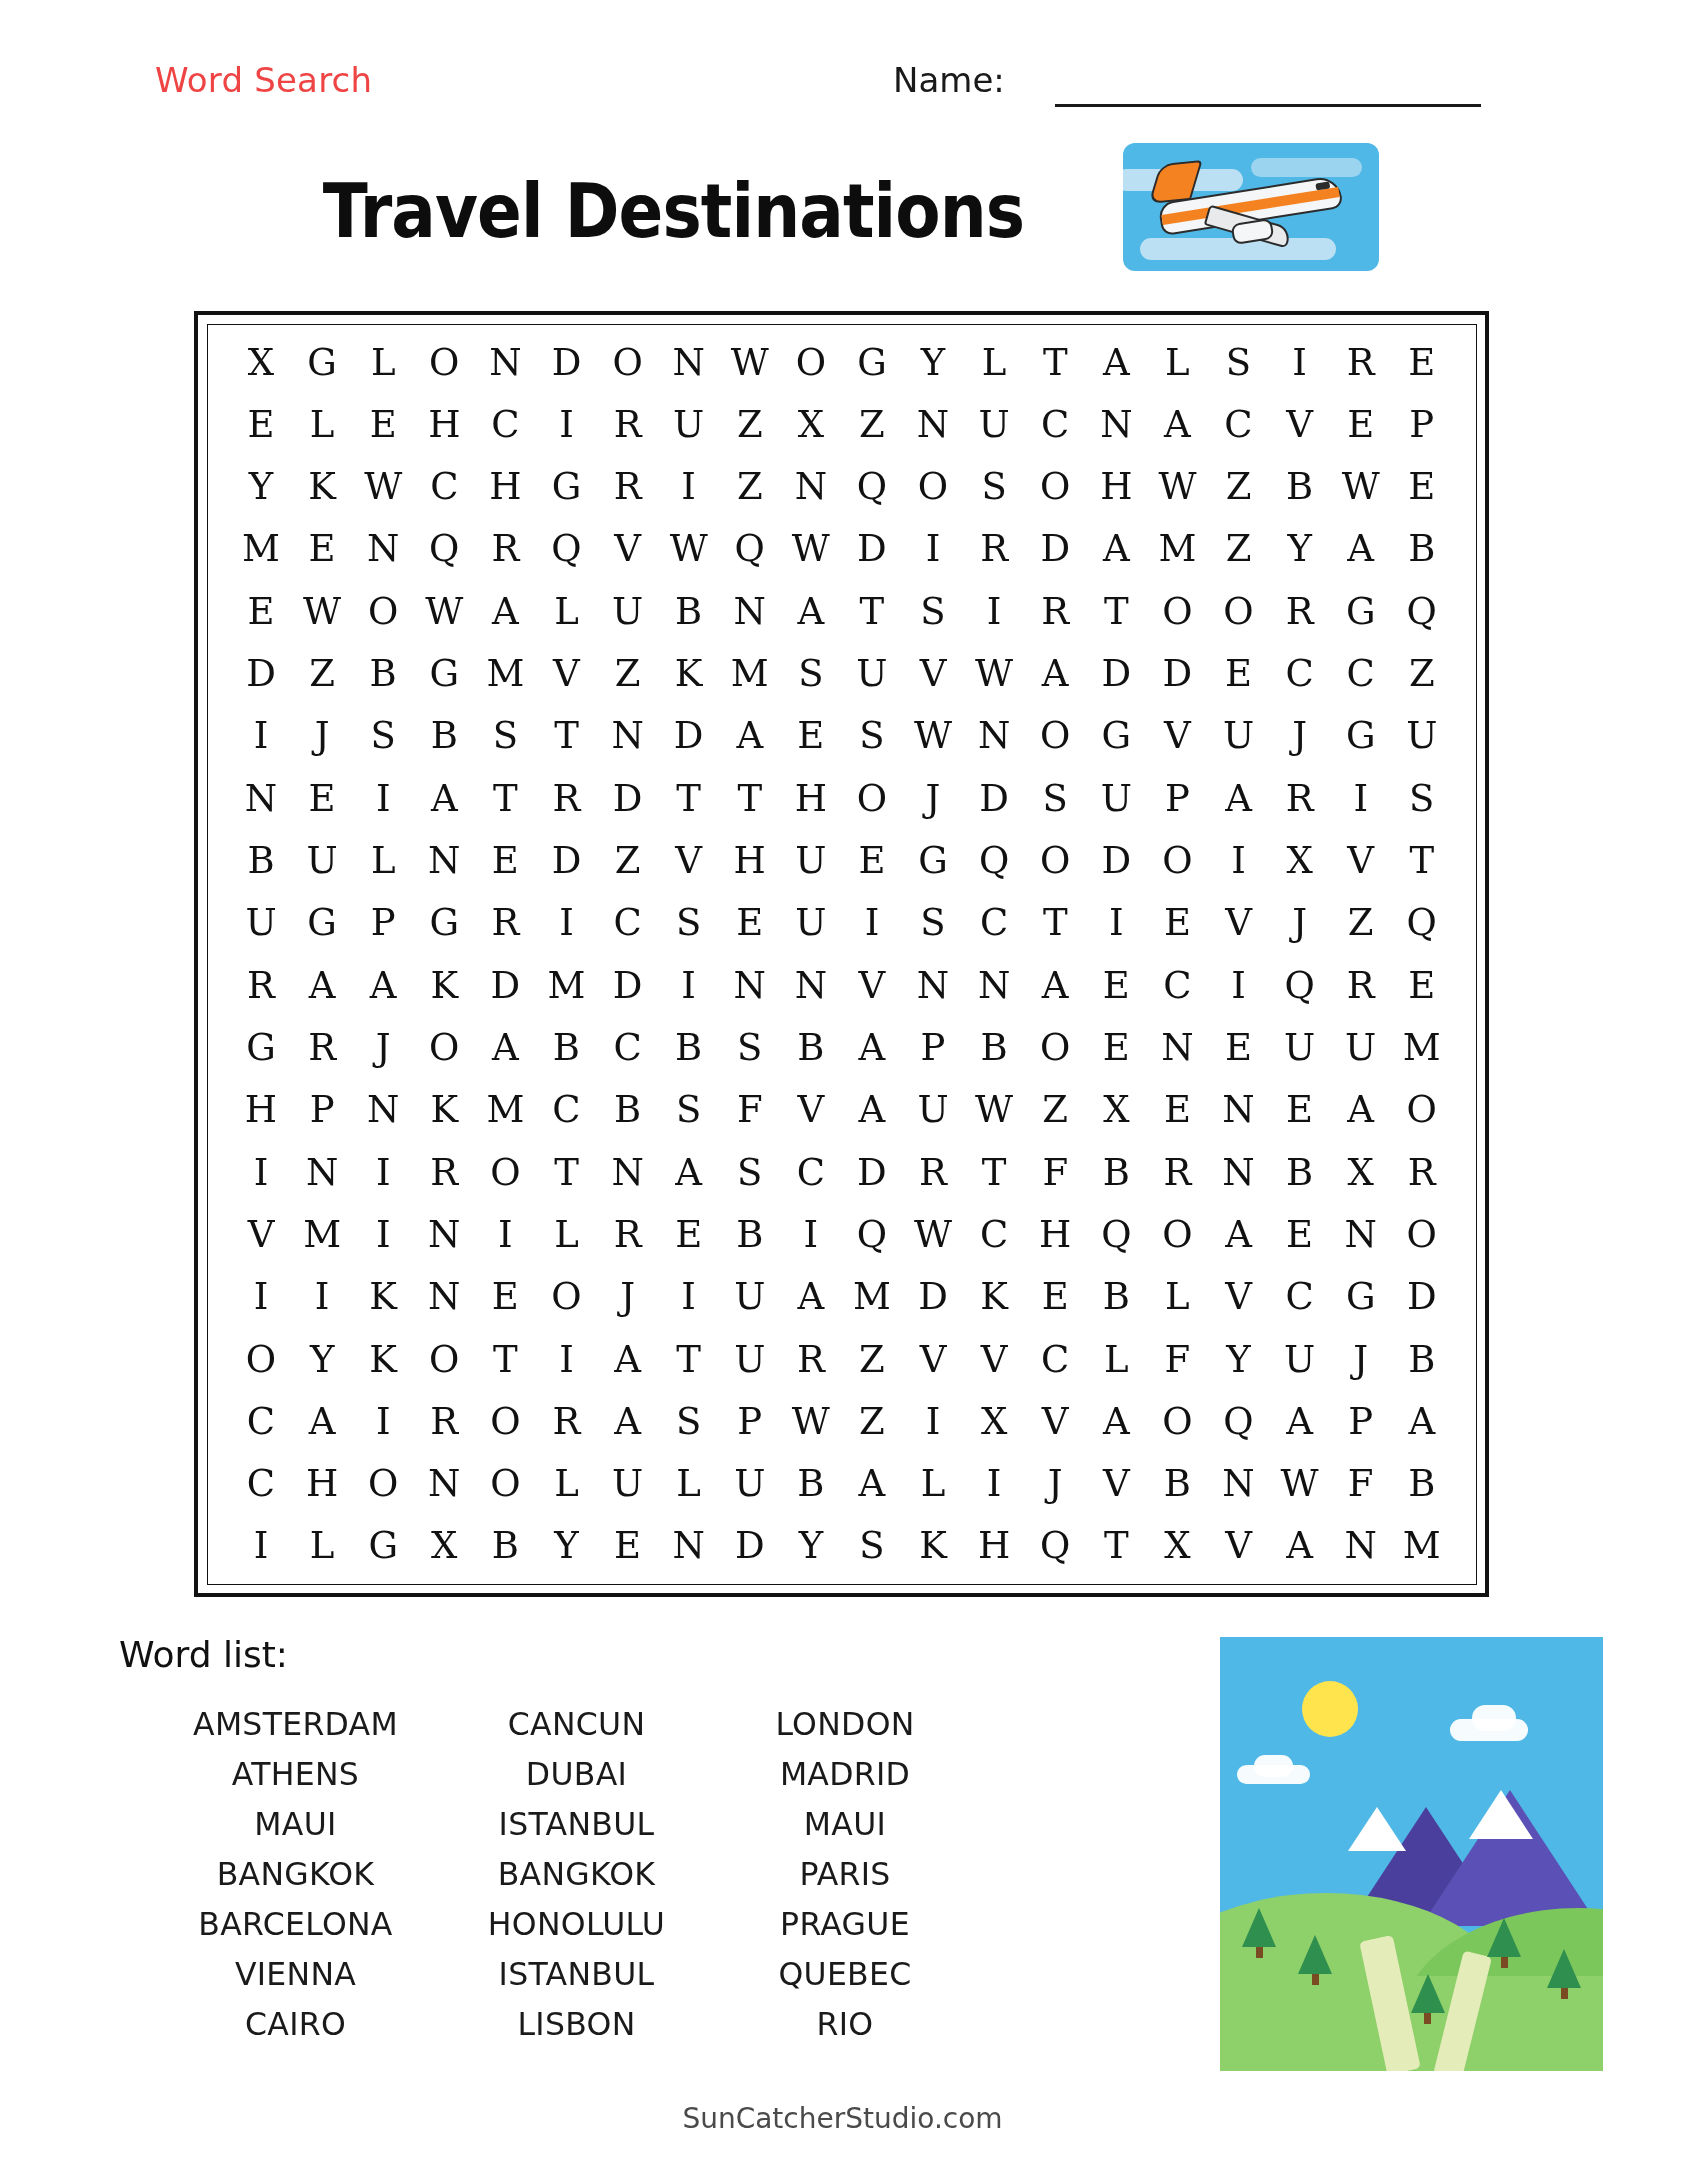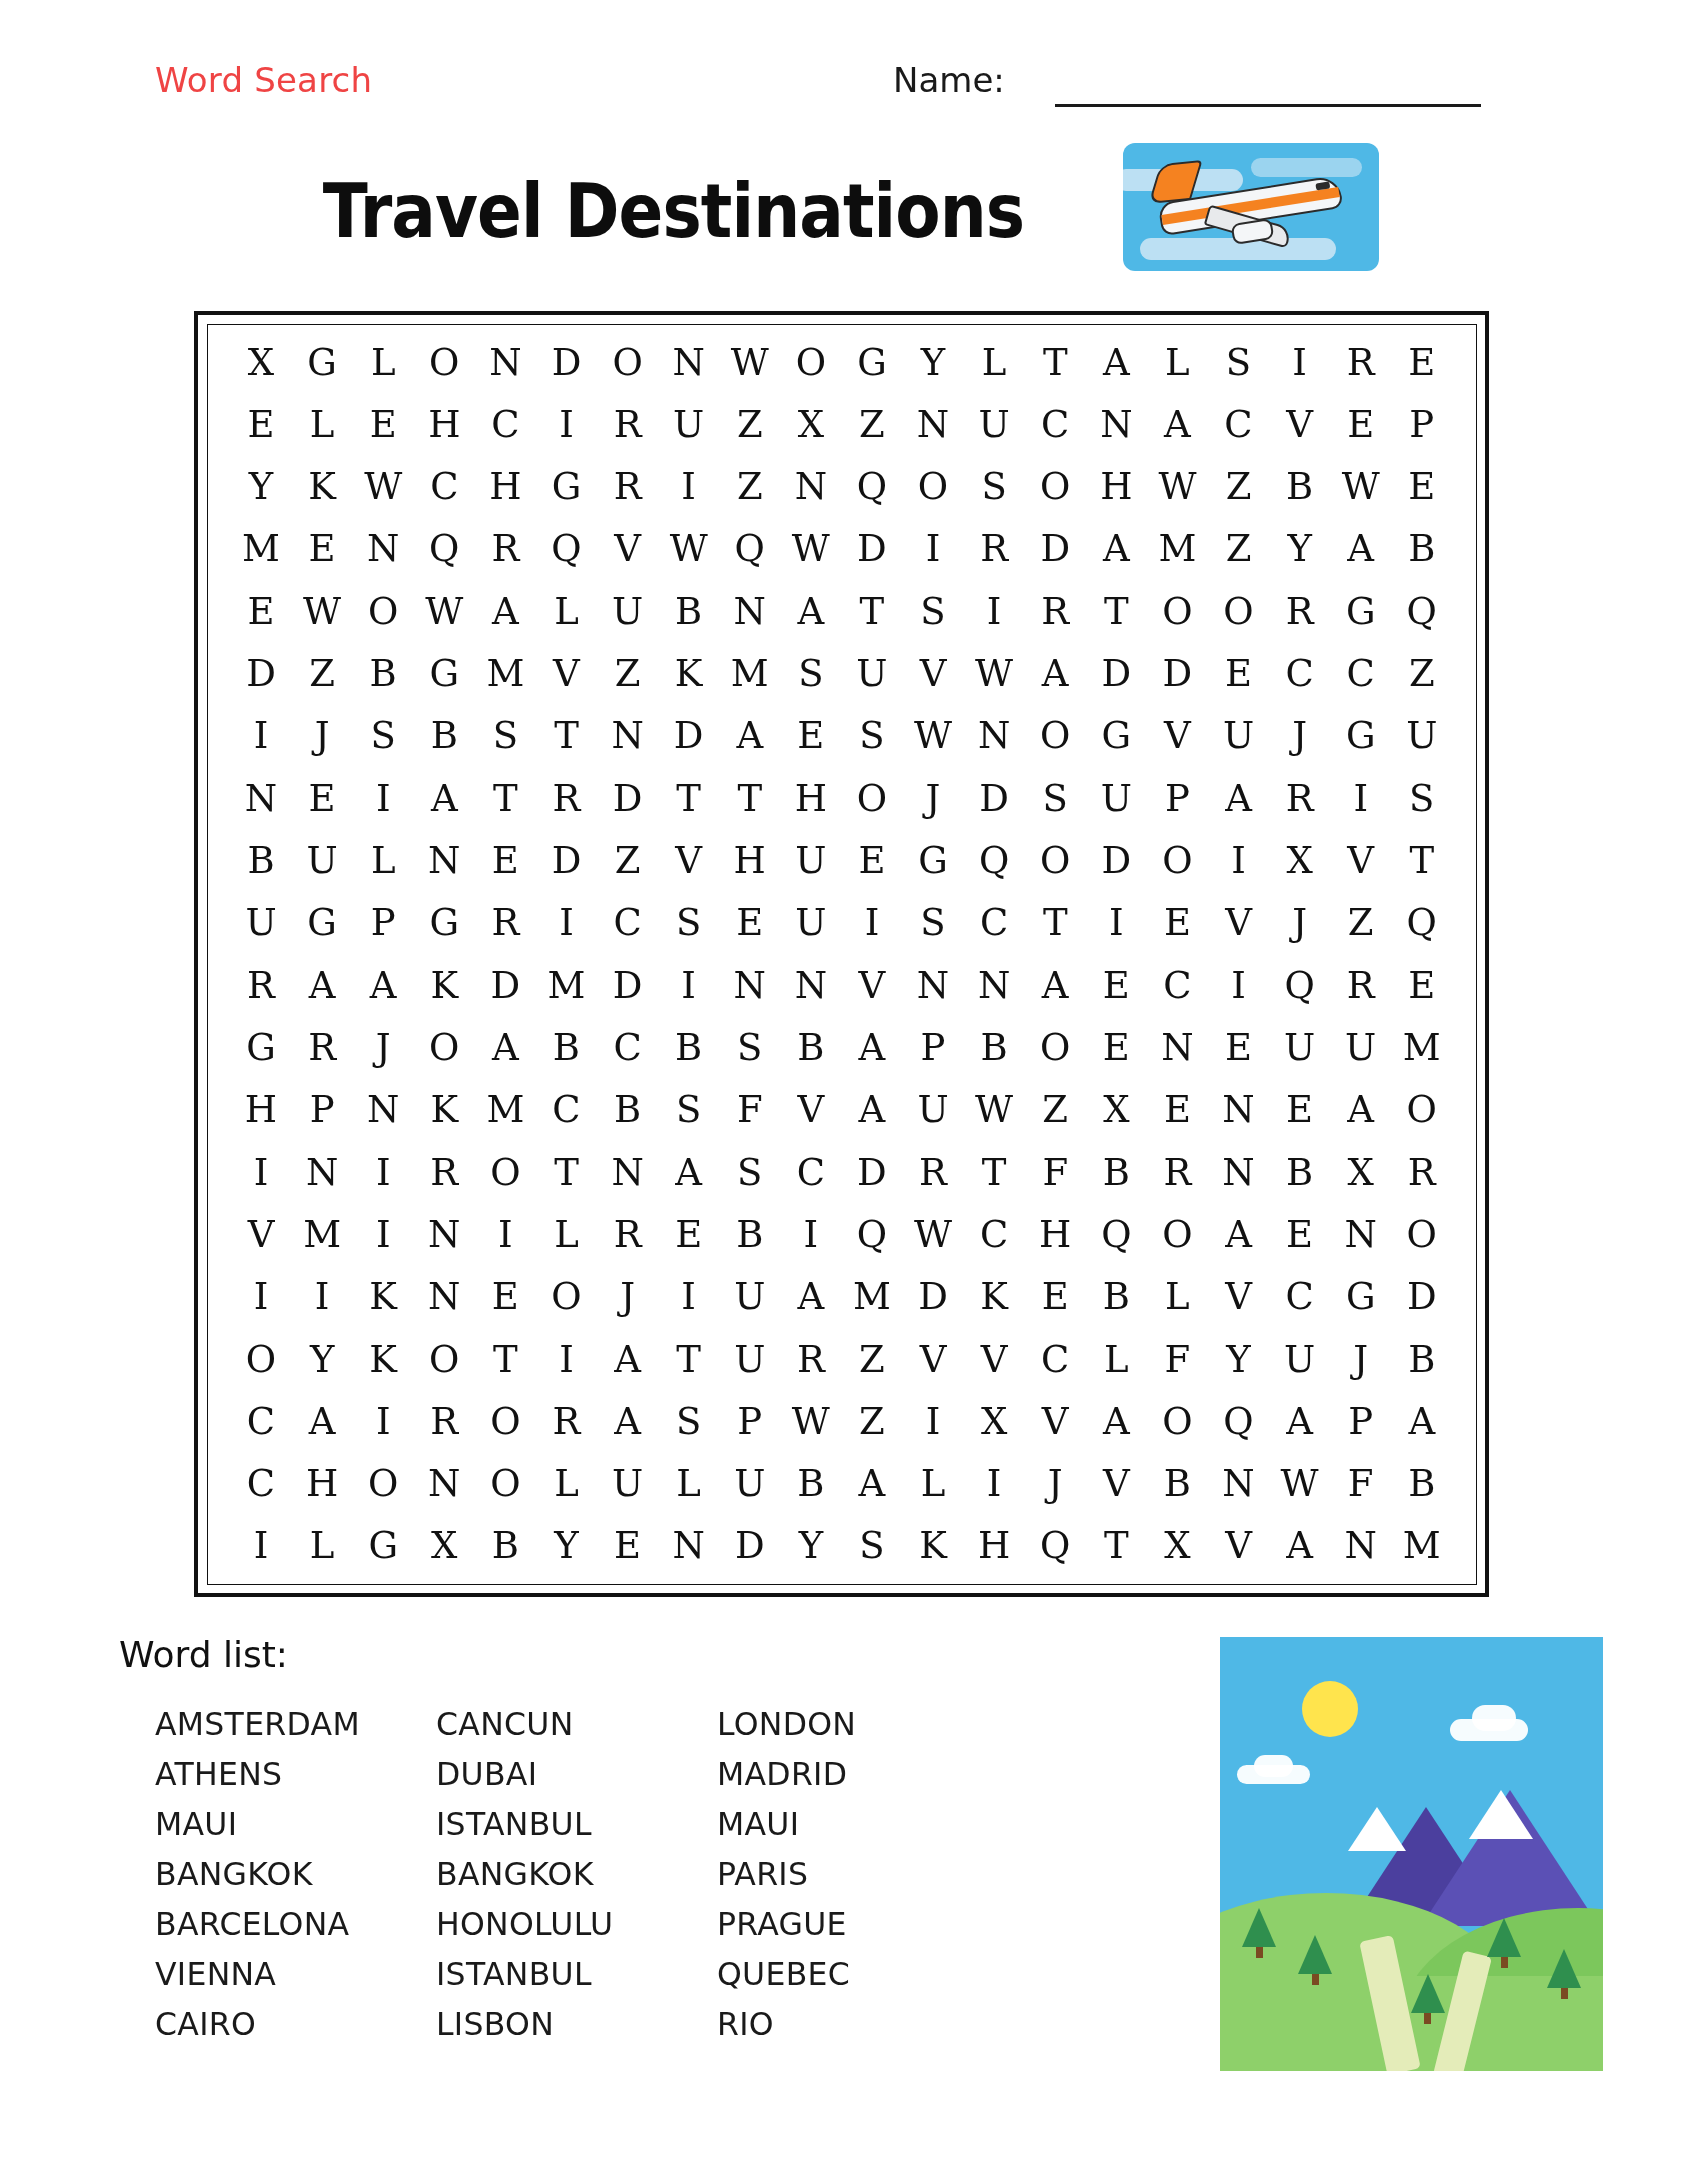"AMSTERDAM" .wordlist-cols { text-align: none -> center }
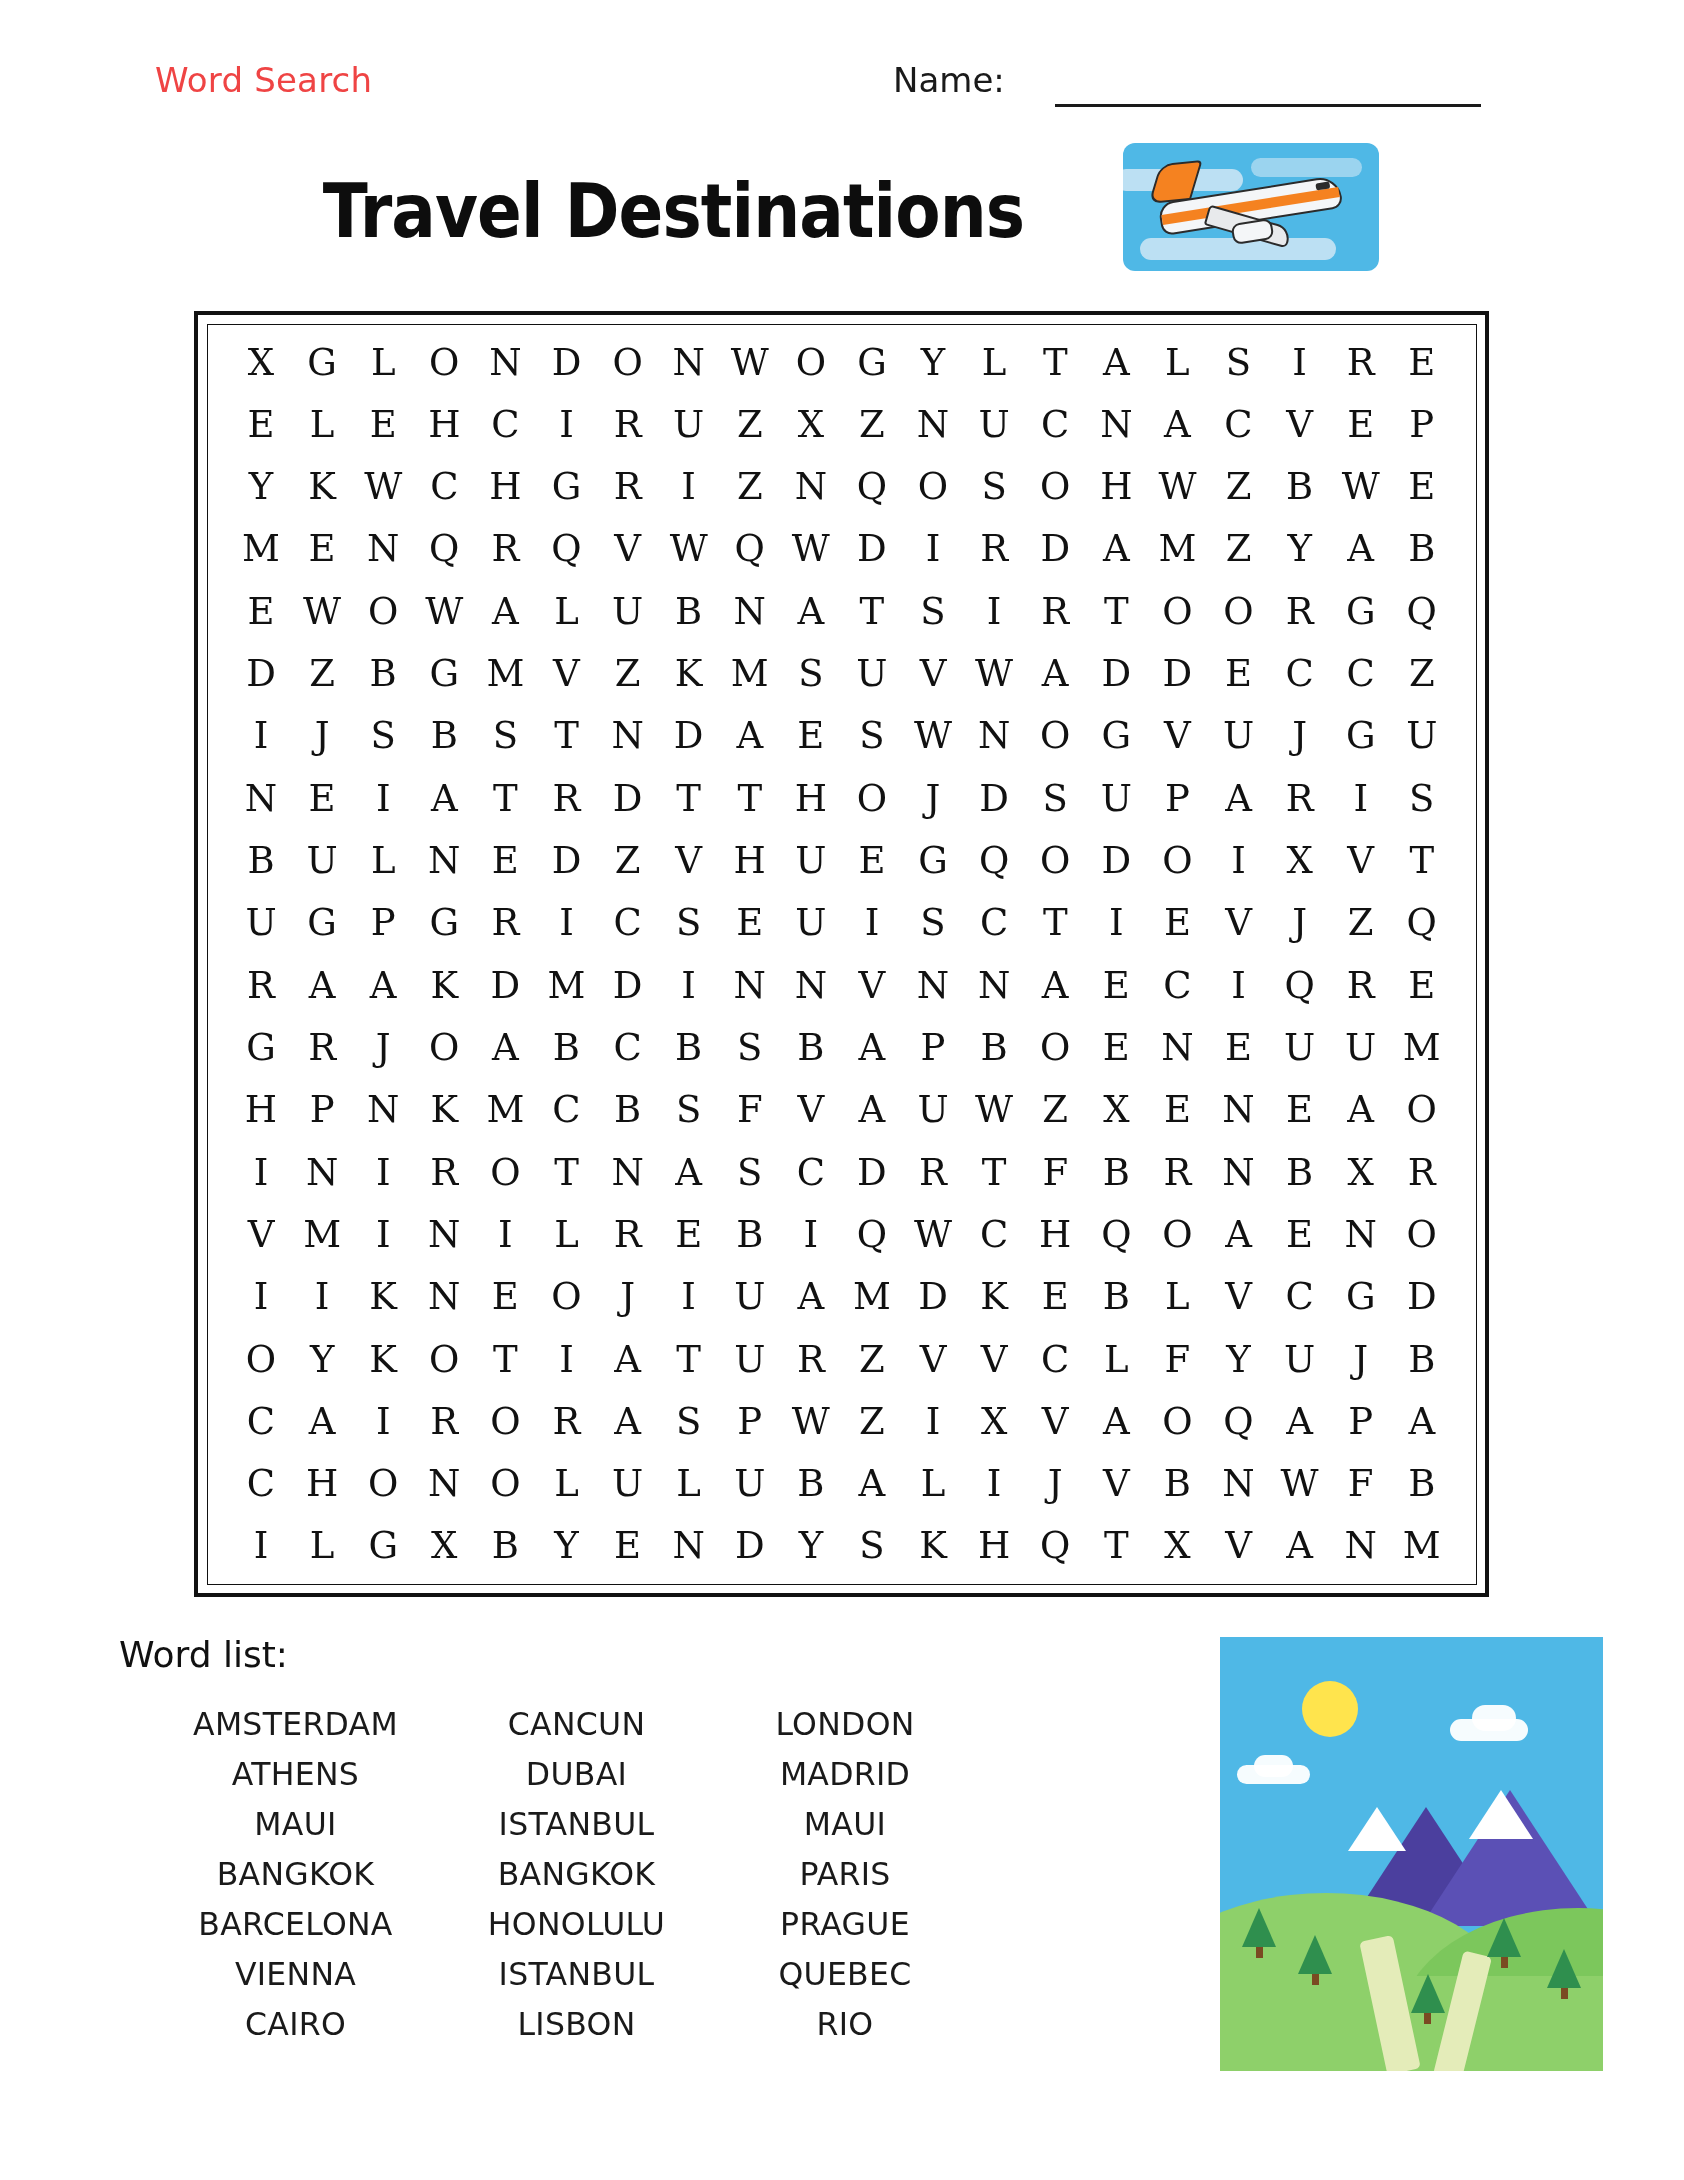"SunCatcherStudio.com" div.footer { html: none -> <div>SunCatcherStudio.com</div> }
